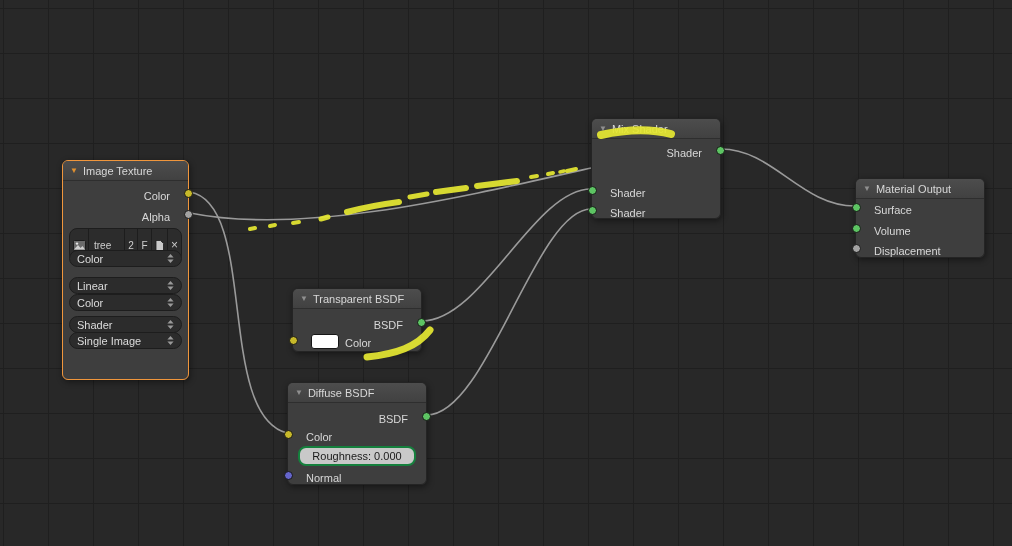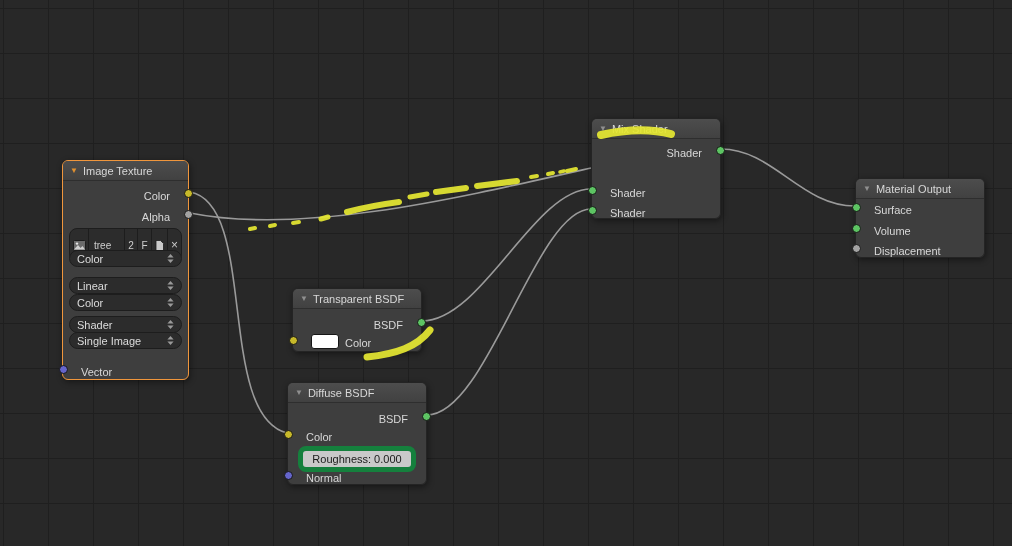"Vector" div.row { html: <div> <span></span> <span>Vector</span> </div> -> none }
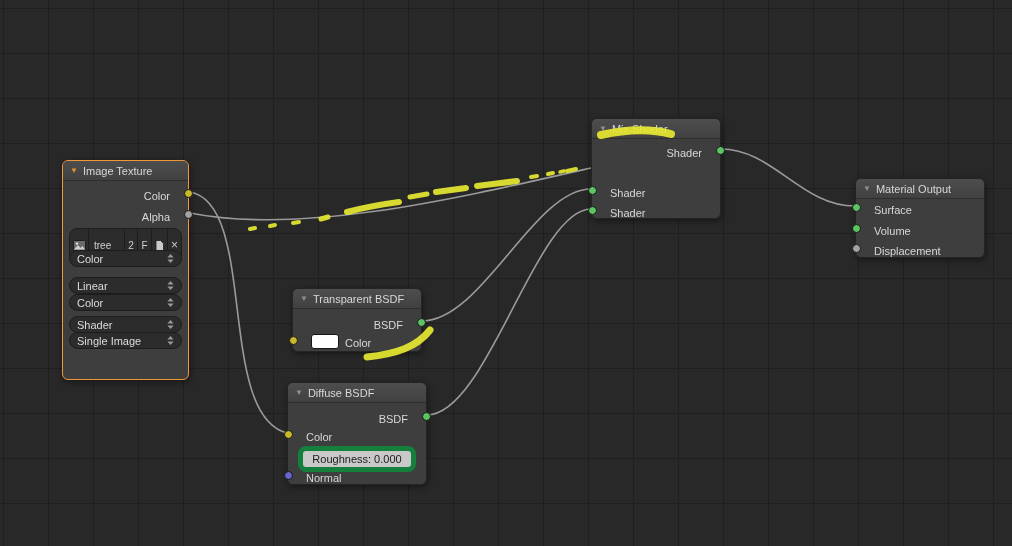"Roughness: 0.000" .slider { border: 5px solid #15803d -> 2px solid #15803d }
